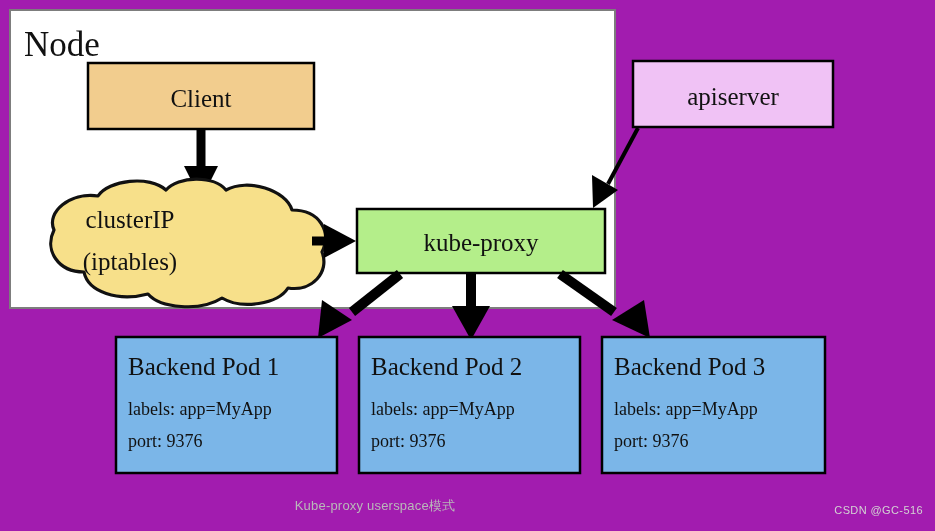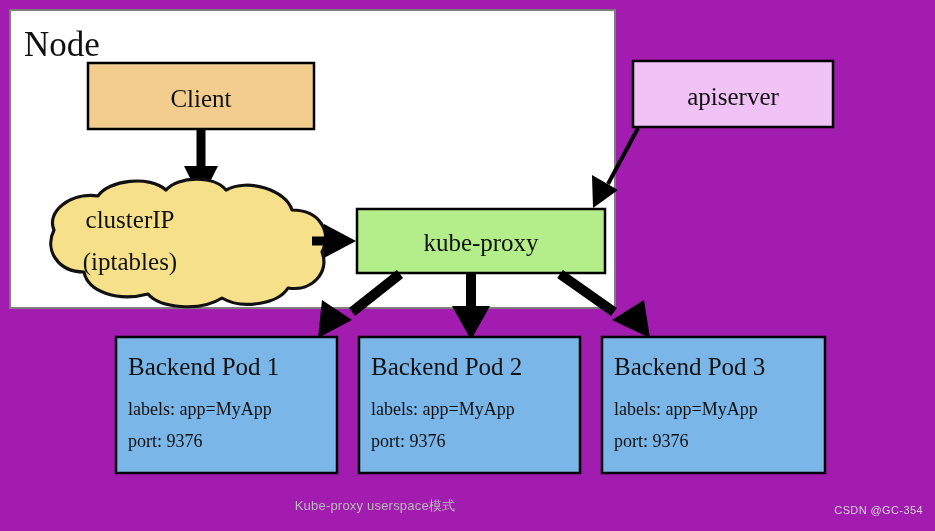"CSDN @GC-354" div.watermark { text: @GC-354 -> @GC-516 }
